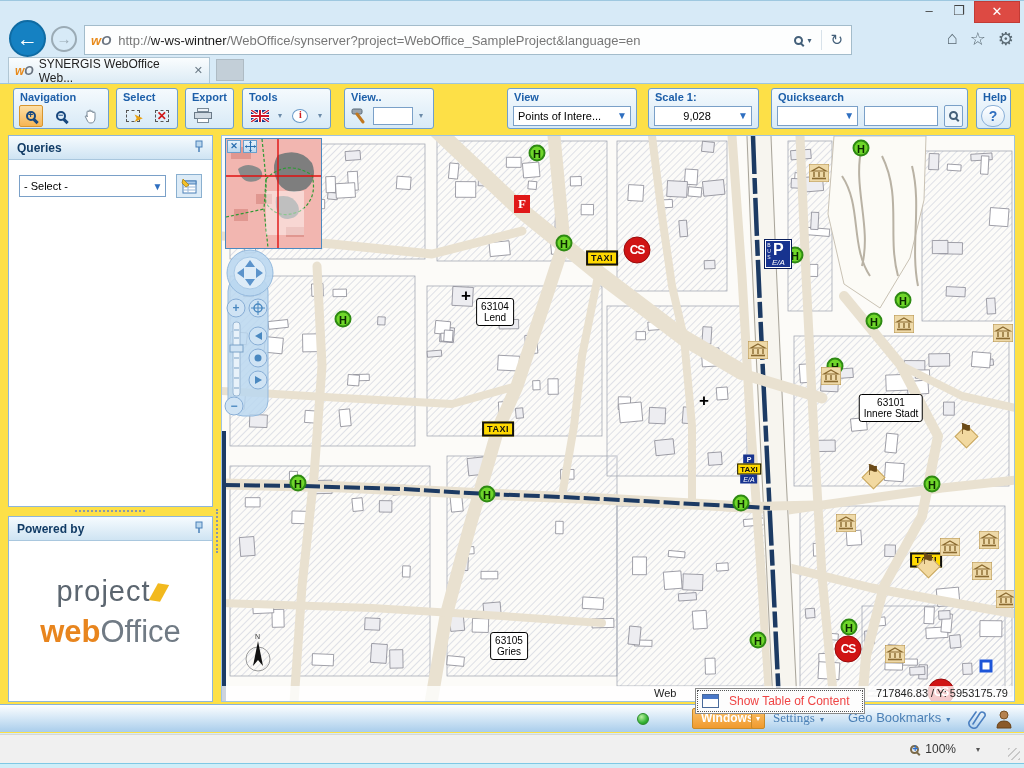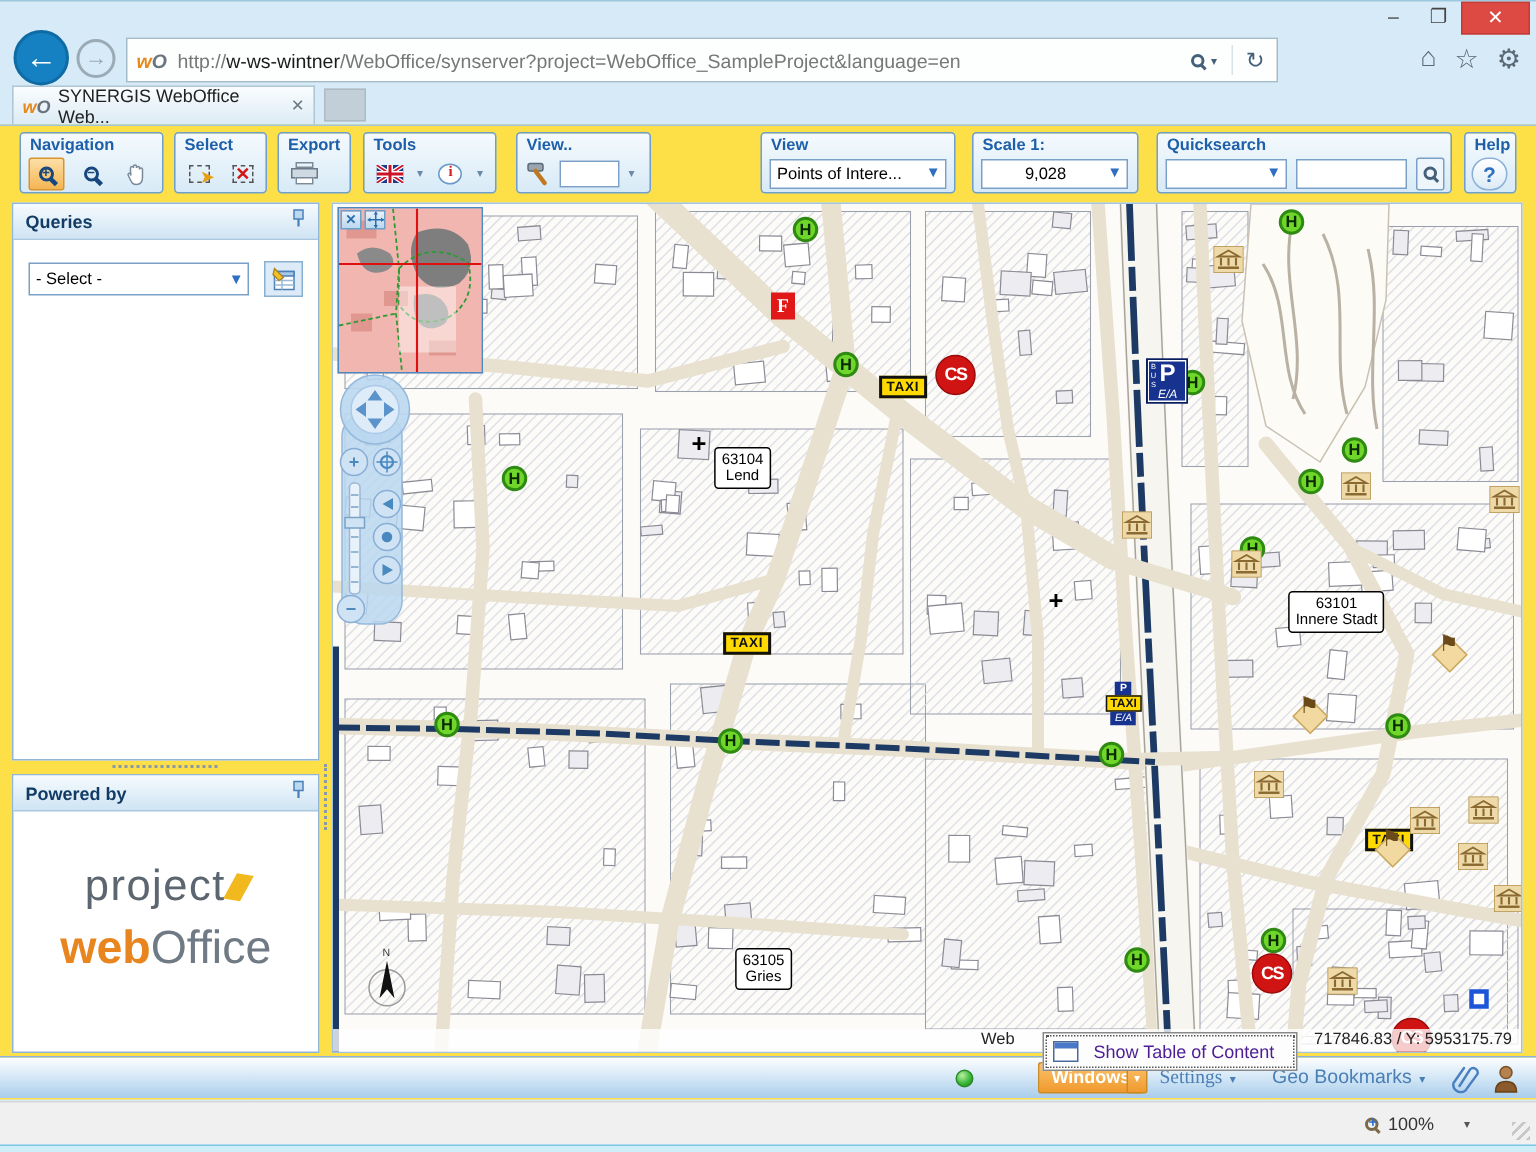"Show Table of Content" .popup .ptxt { color: #4c1d95 -> #ef4444 }
